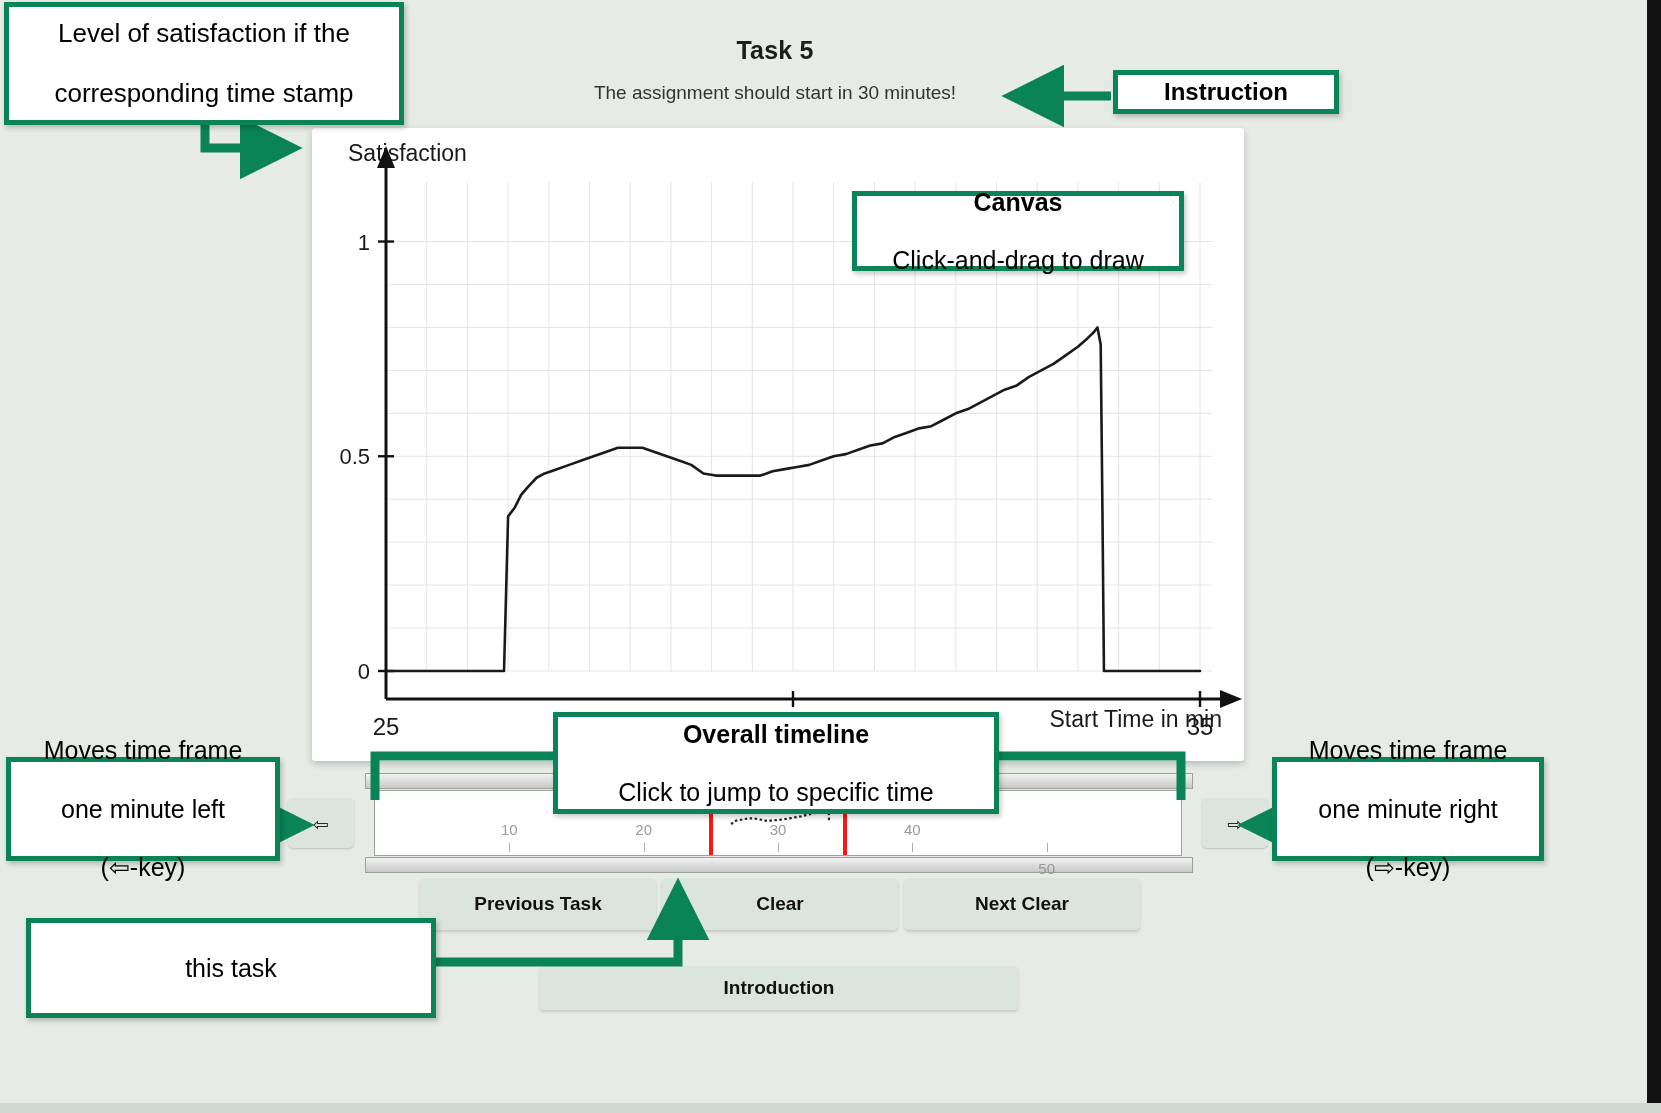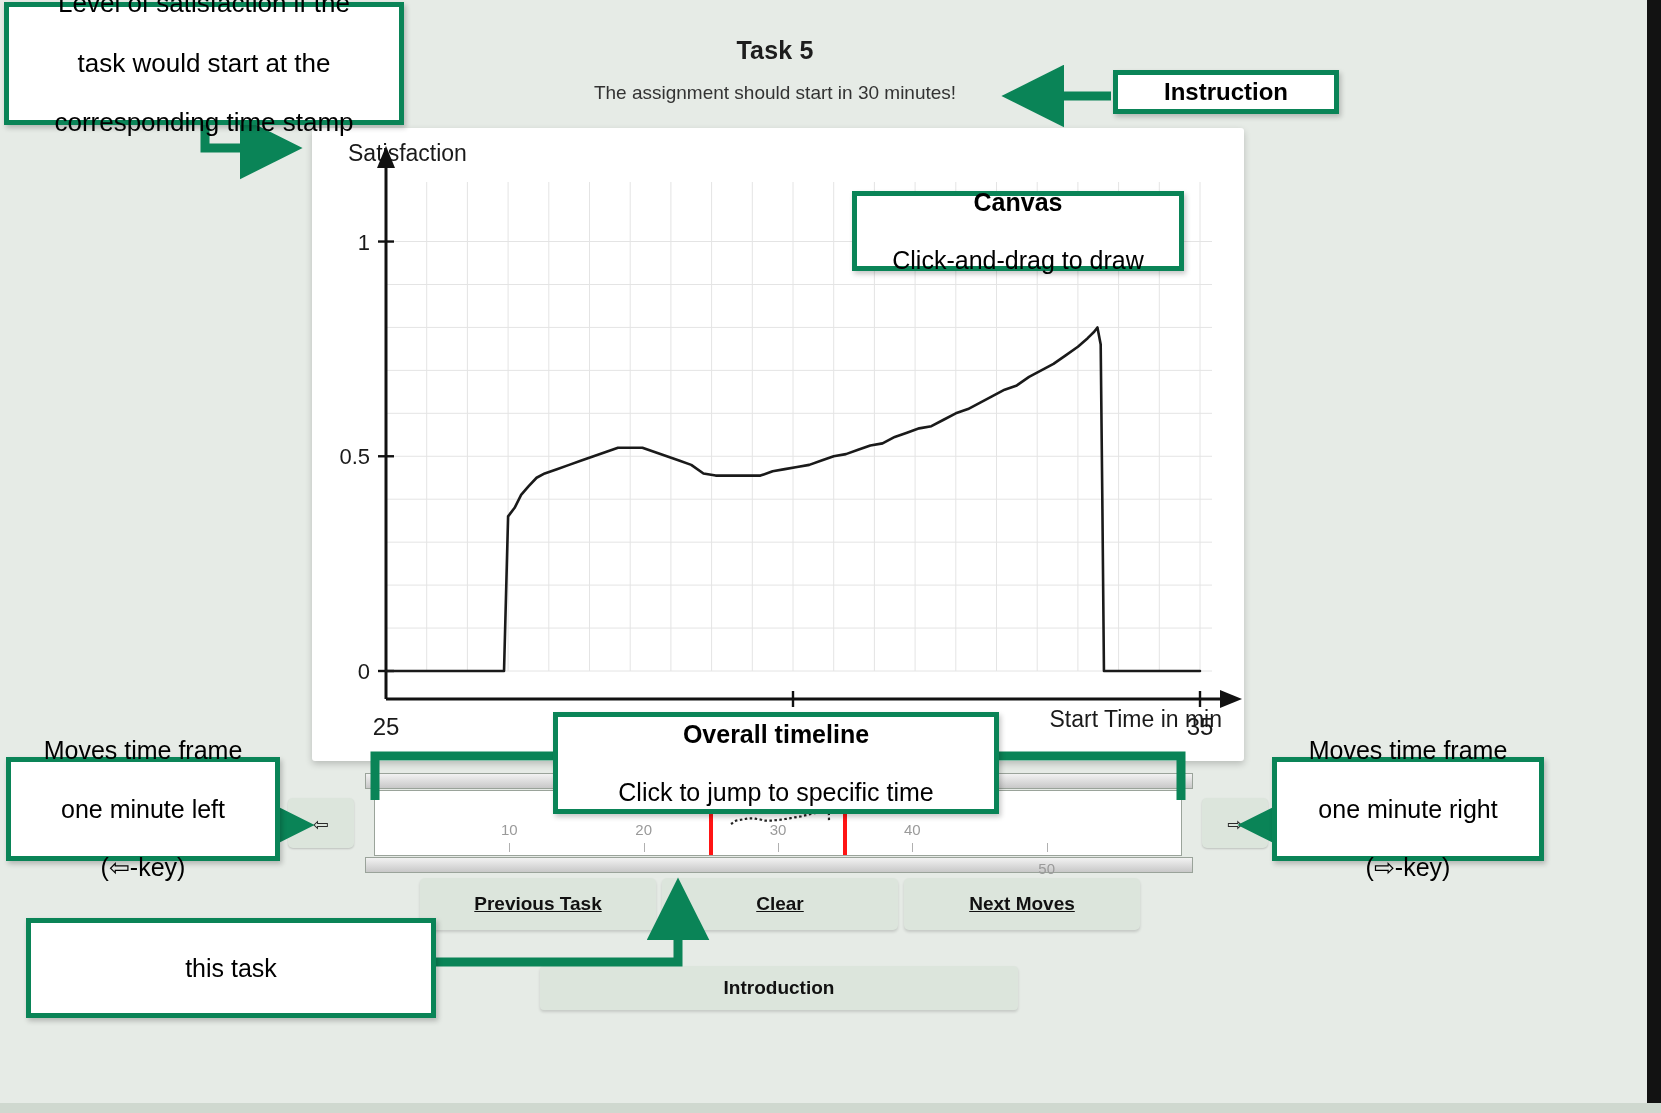"task would start at the" span.ln { html: <span>task would start at the</span> -> none }
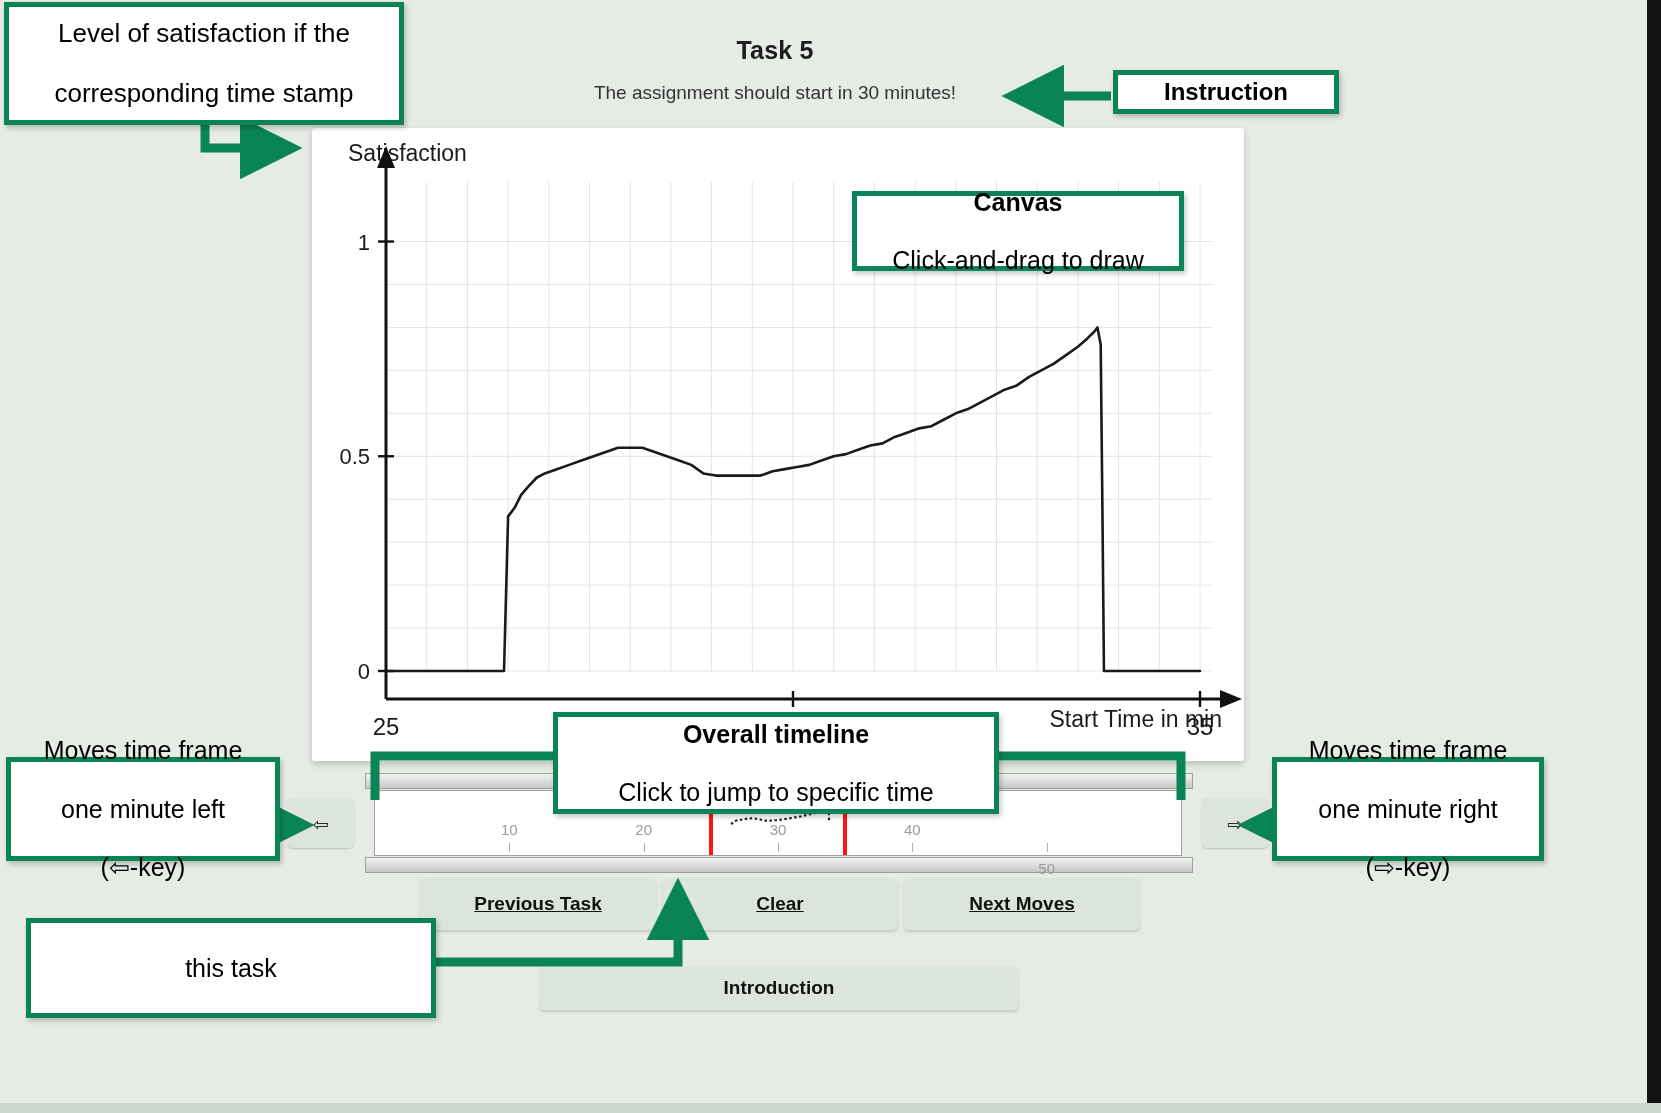"Previous Task" .tbtn { text-decoration: underline -> none }
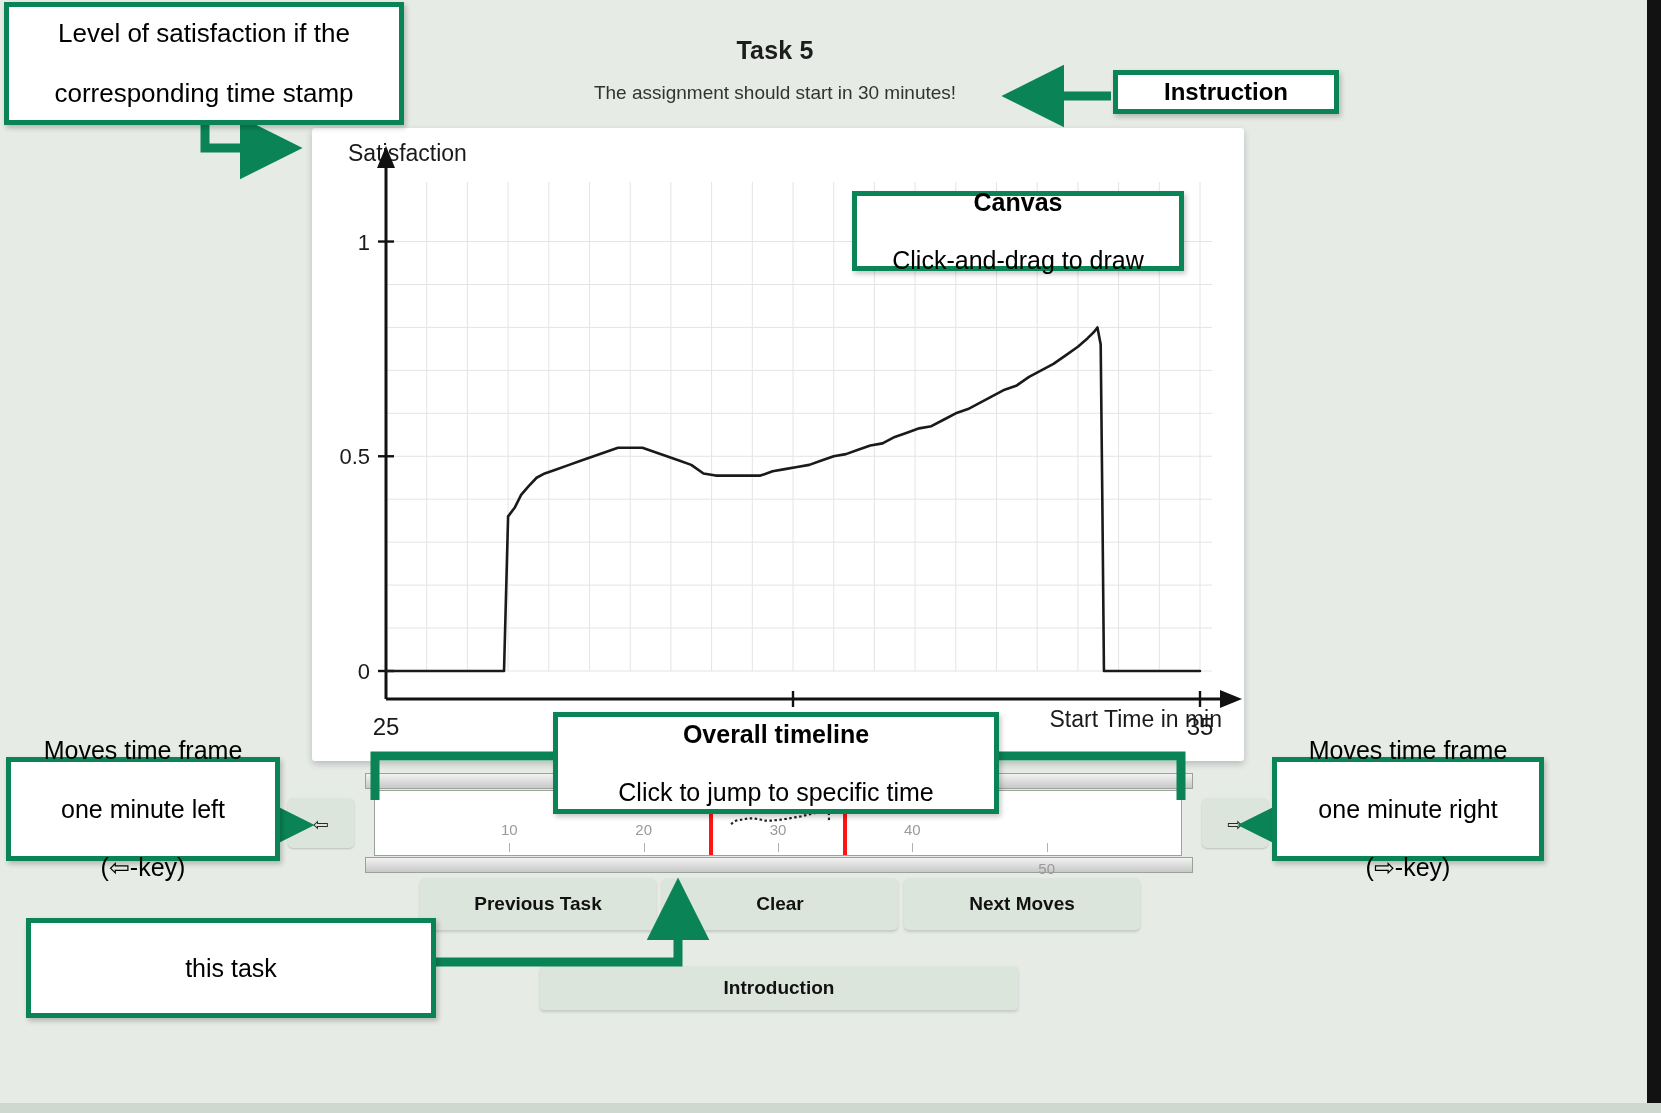"Next Moves" button.tbtn { text: Moves -> Clear }
